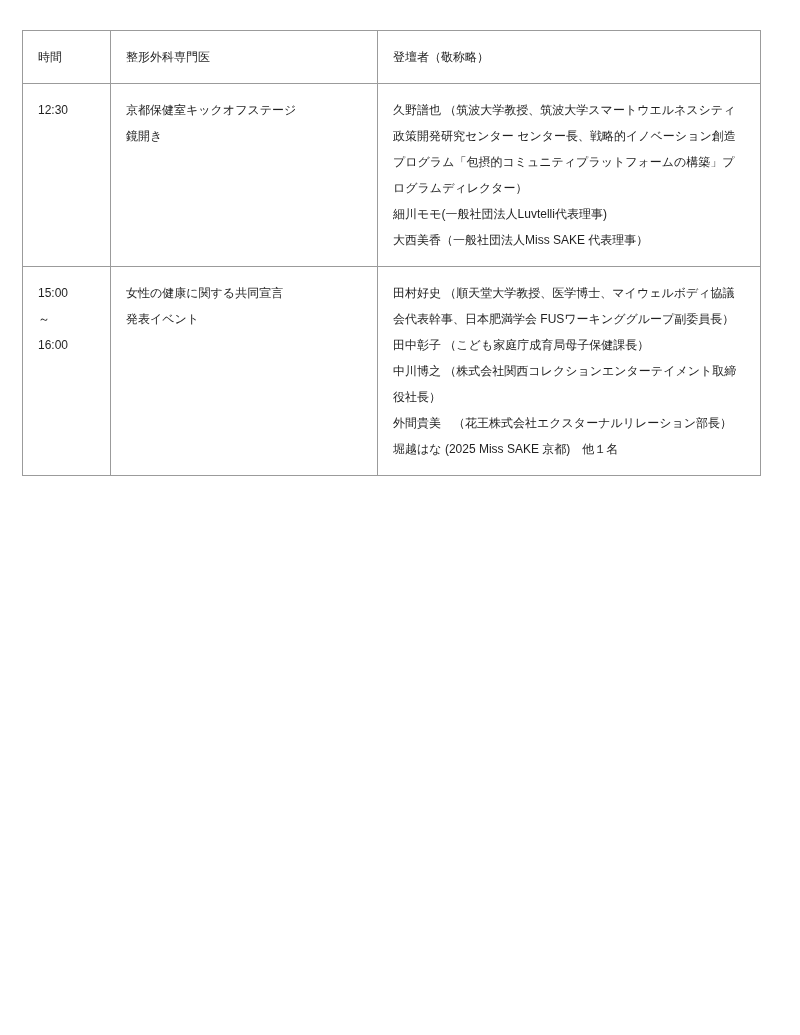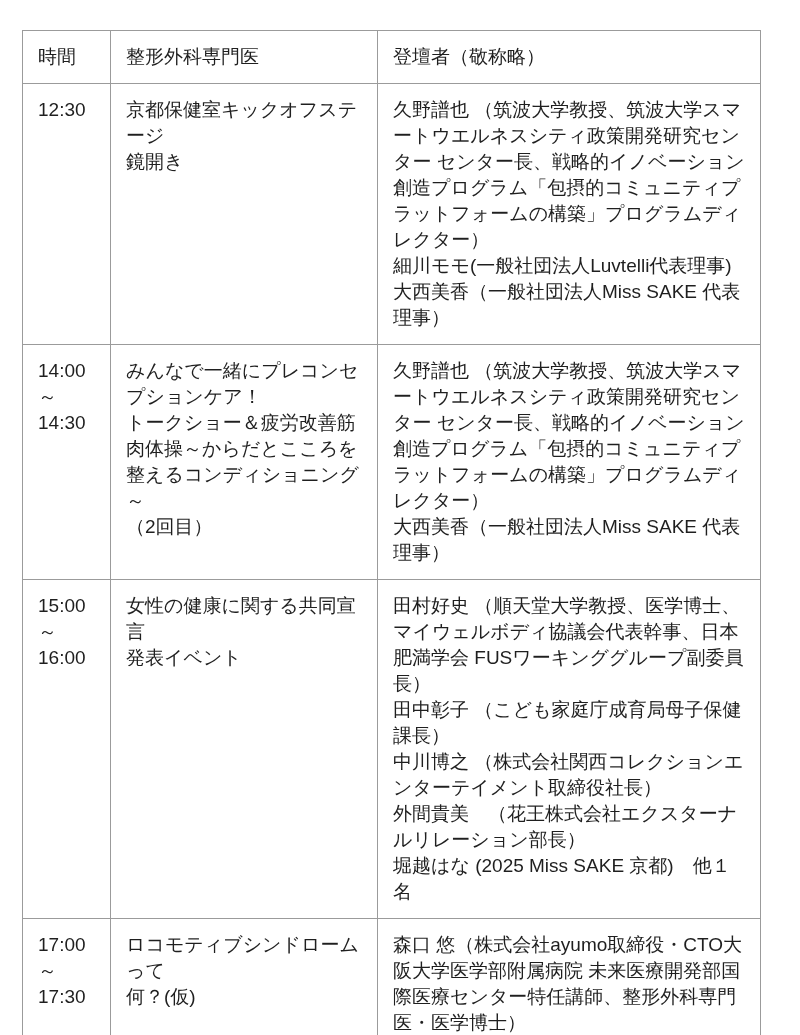"時間" table.schedule th, table.schedule td { font-size: 19px -> 12px }
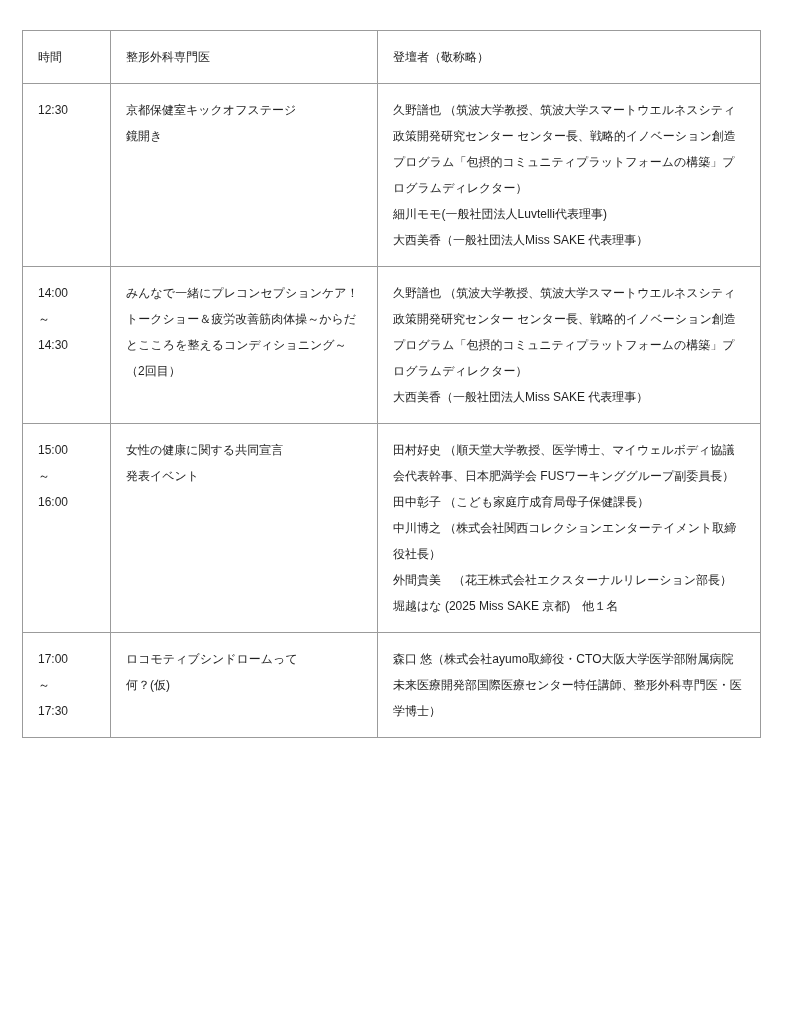"14:00" tr { html: <tr> <td>14:00 ～ 14:30</td> <td>みんなで一緒にプレコンセプションケア！ トークショー＆疲労改善筋肉体操～からだとこころを整えるコンディショニング～ （2回目）</td> <td>久野譜也 （筑波大学教授、筑波大学スマートウエルネスシティ政策開発研究センター センター長、戦略的イノベーション創造プログラム「包摂的コミュニティプラットフォームの構築」プログラムディレクター） 大西美香（一般社団法人Miss SAKE 代表理事）</td> </tr> -> none }
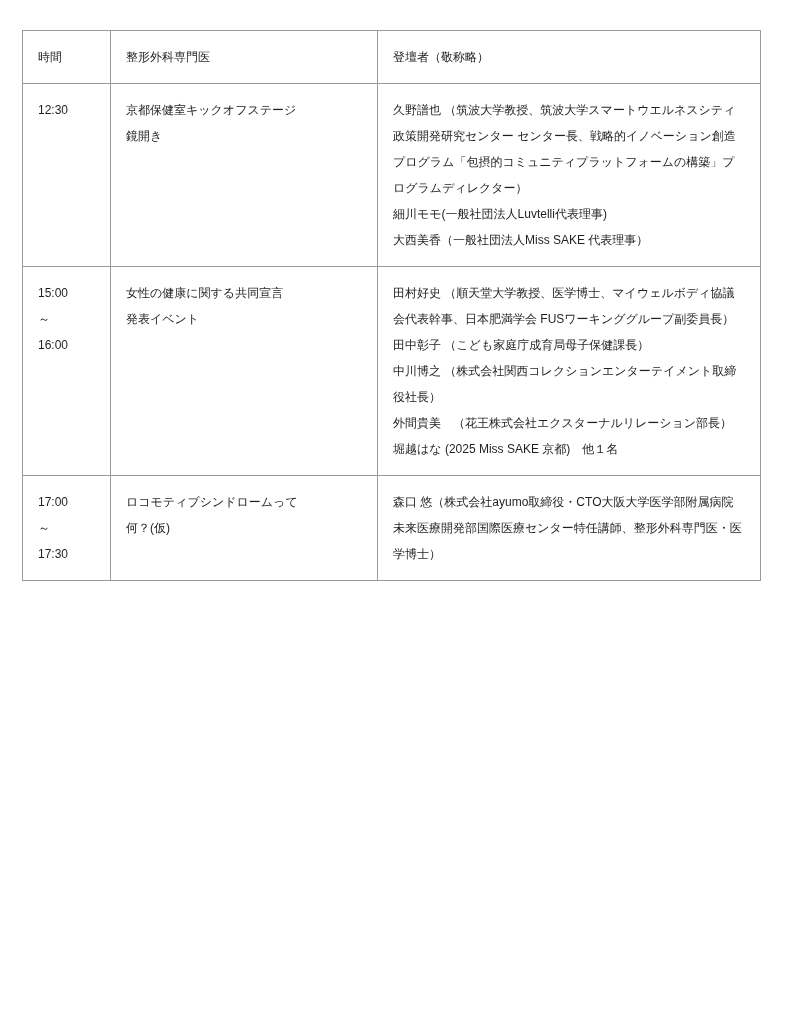"17:00" tr { html: <tr> <td>17:00 ～ 17:30</td> <td>ロコモティブシンドロームって 何？(仮)</td> <td>森口 悠（株式会社ayumo取締役・CTO大阪大学医学部附属病院 未来医療開発部国際医療センター特任講師、整形外科専門医・医学博士）</td> </tr> -> none }
